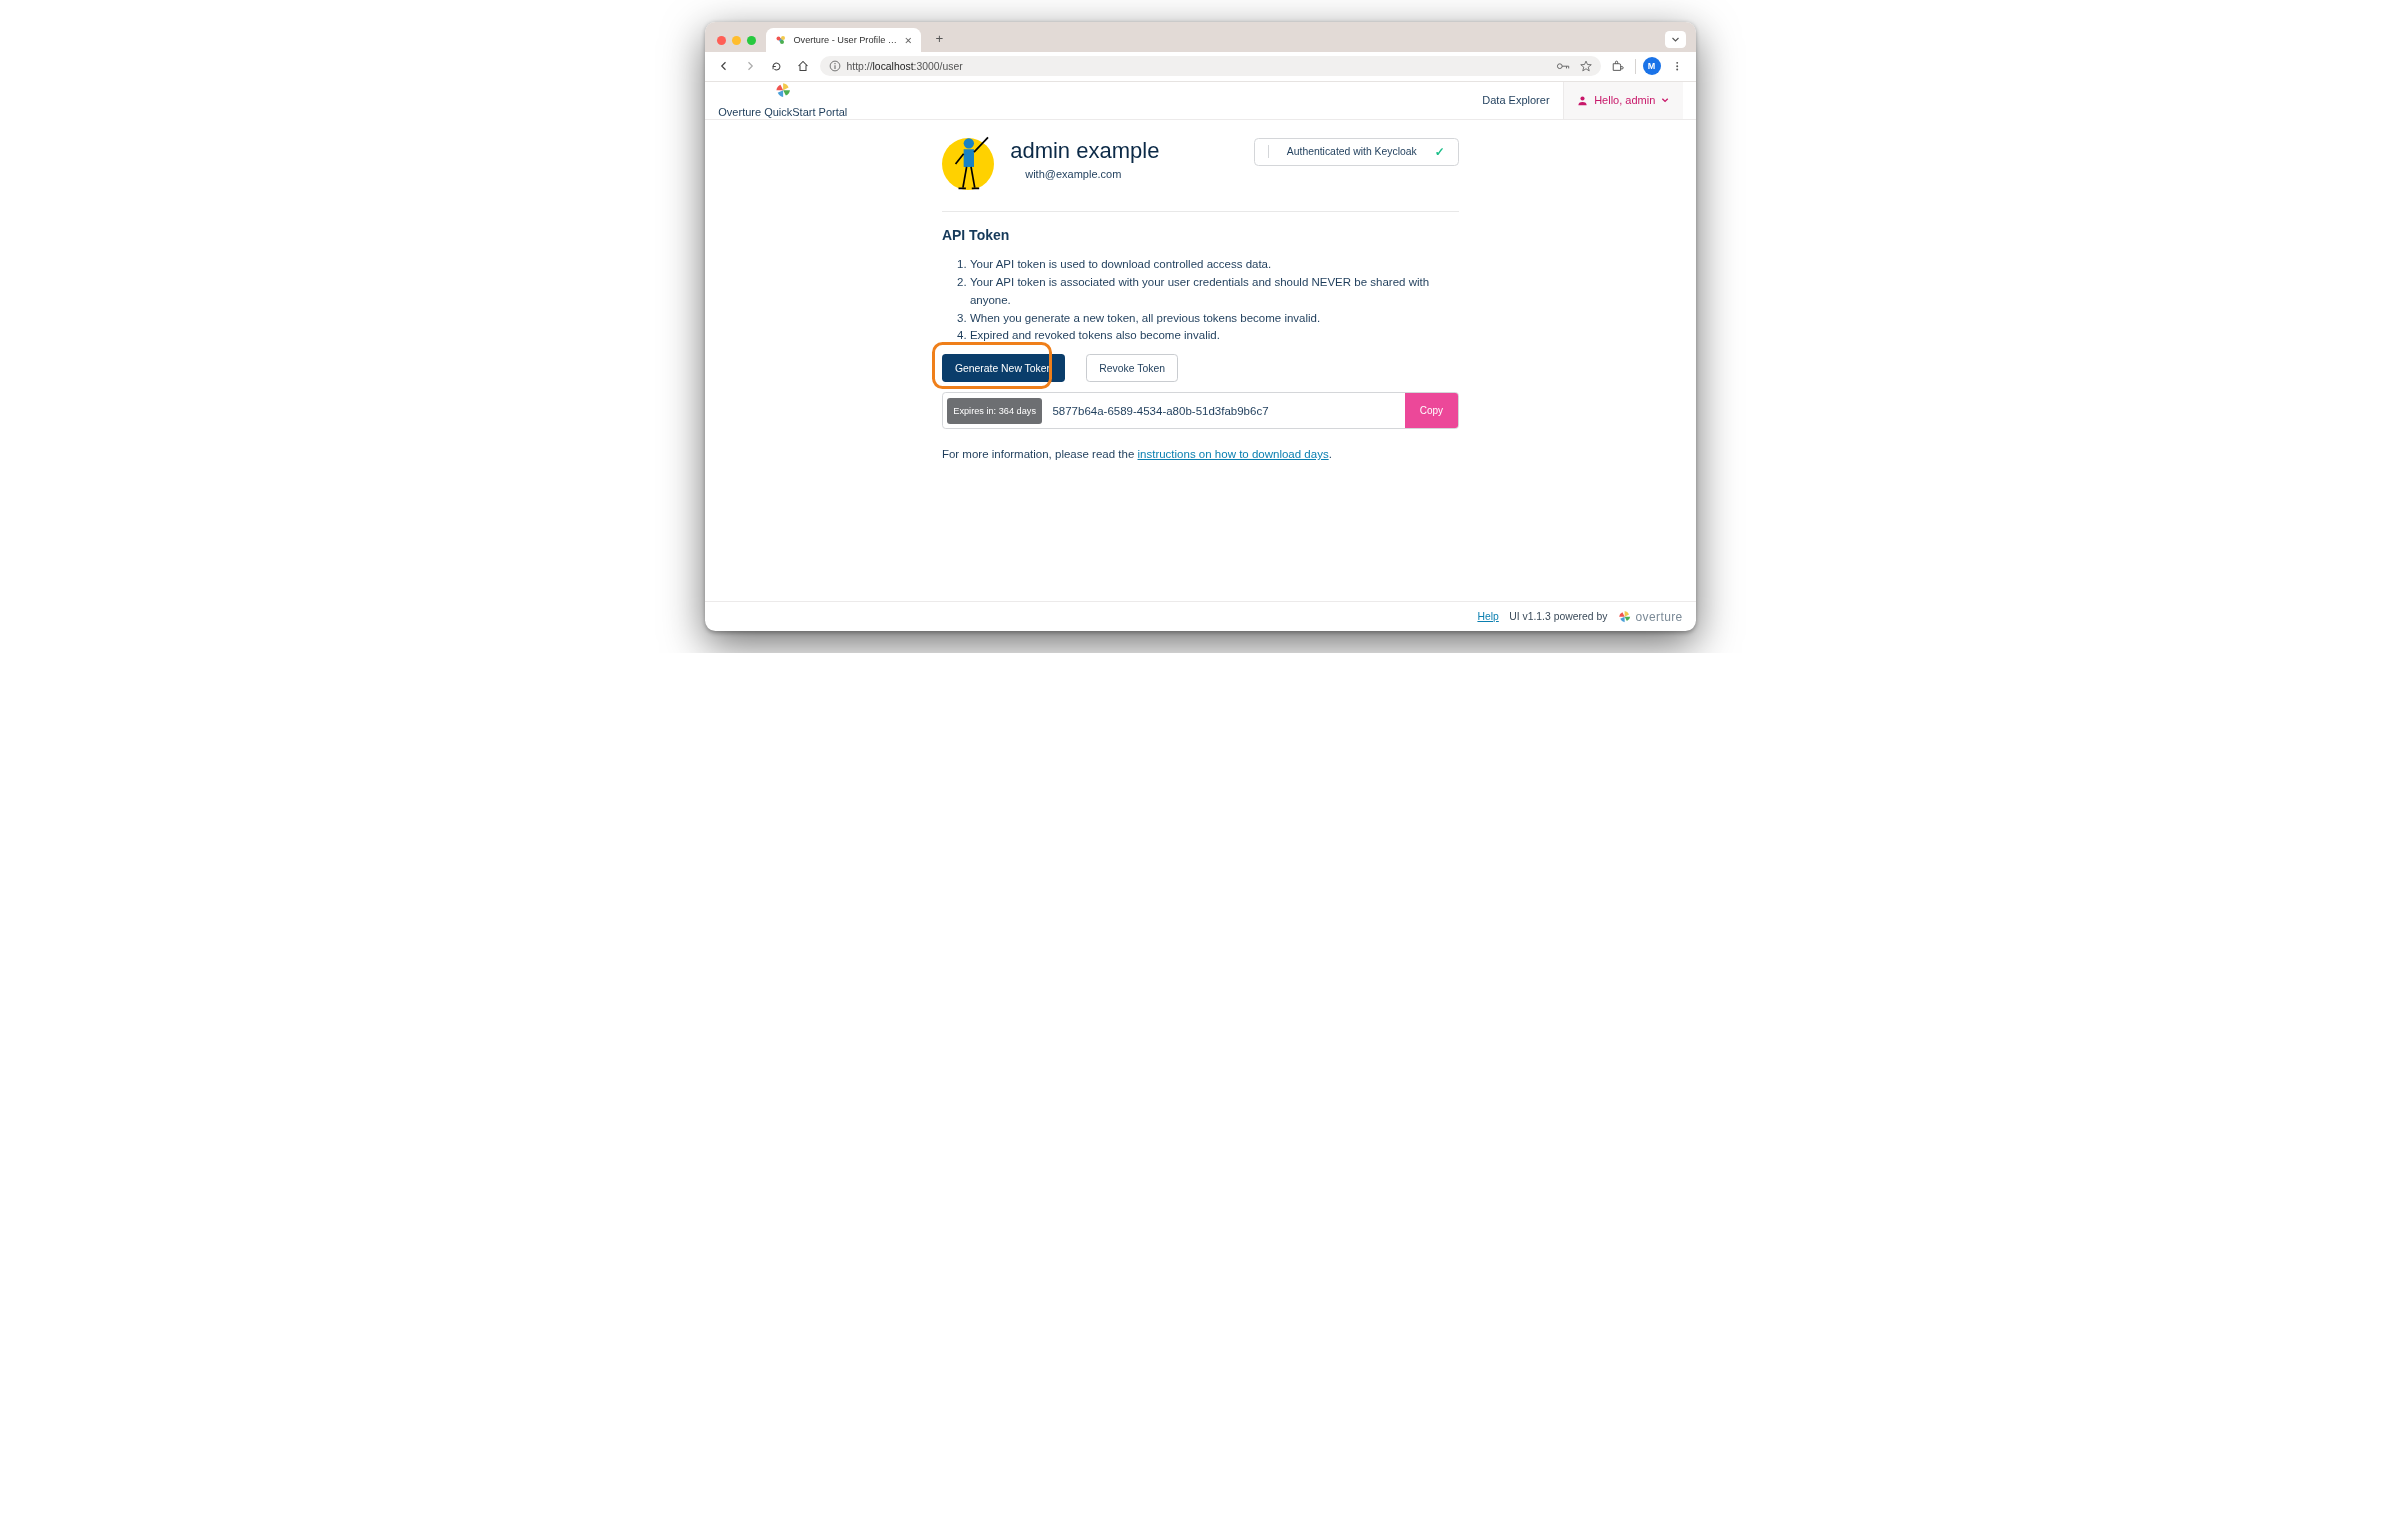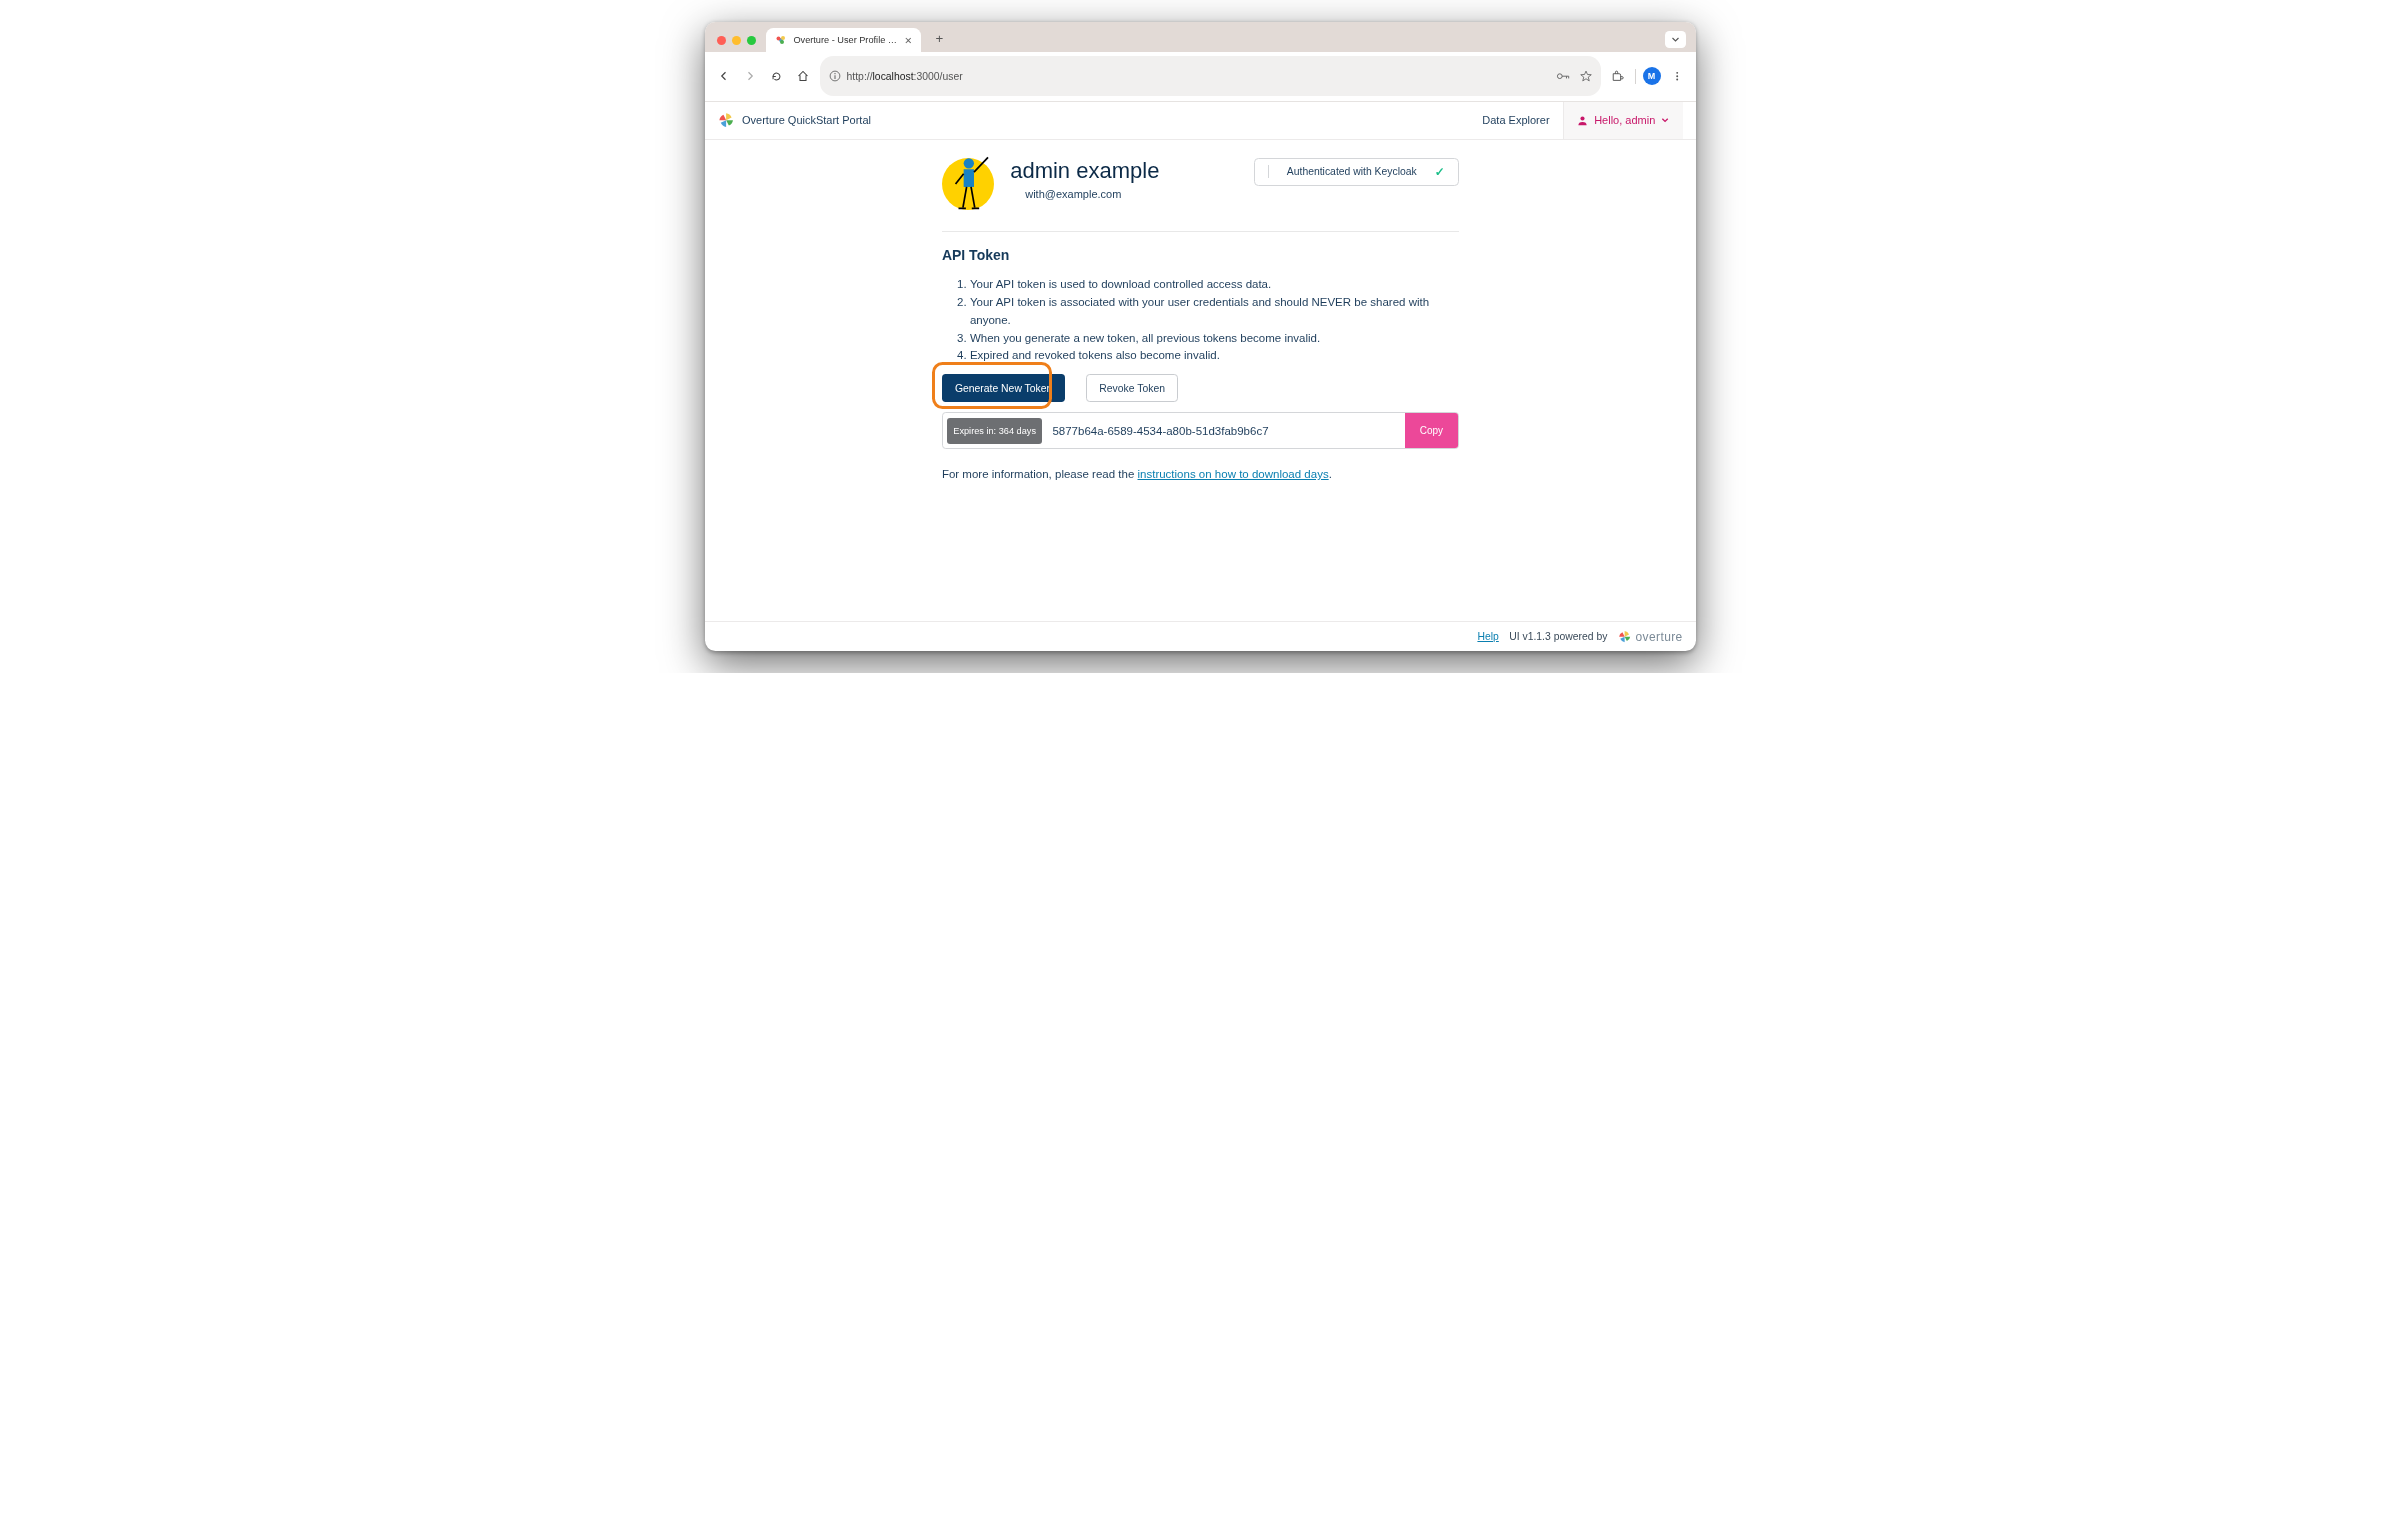"http://localhost:3000/user" .addr-bar { height: 40px -> 20px }
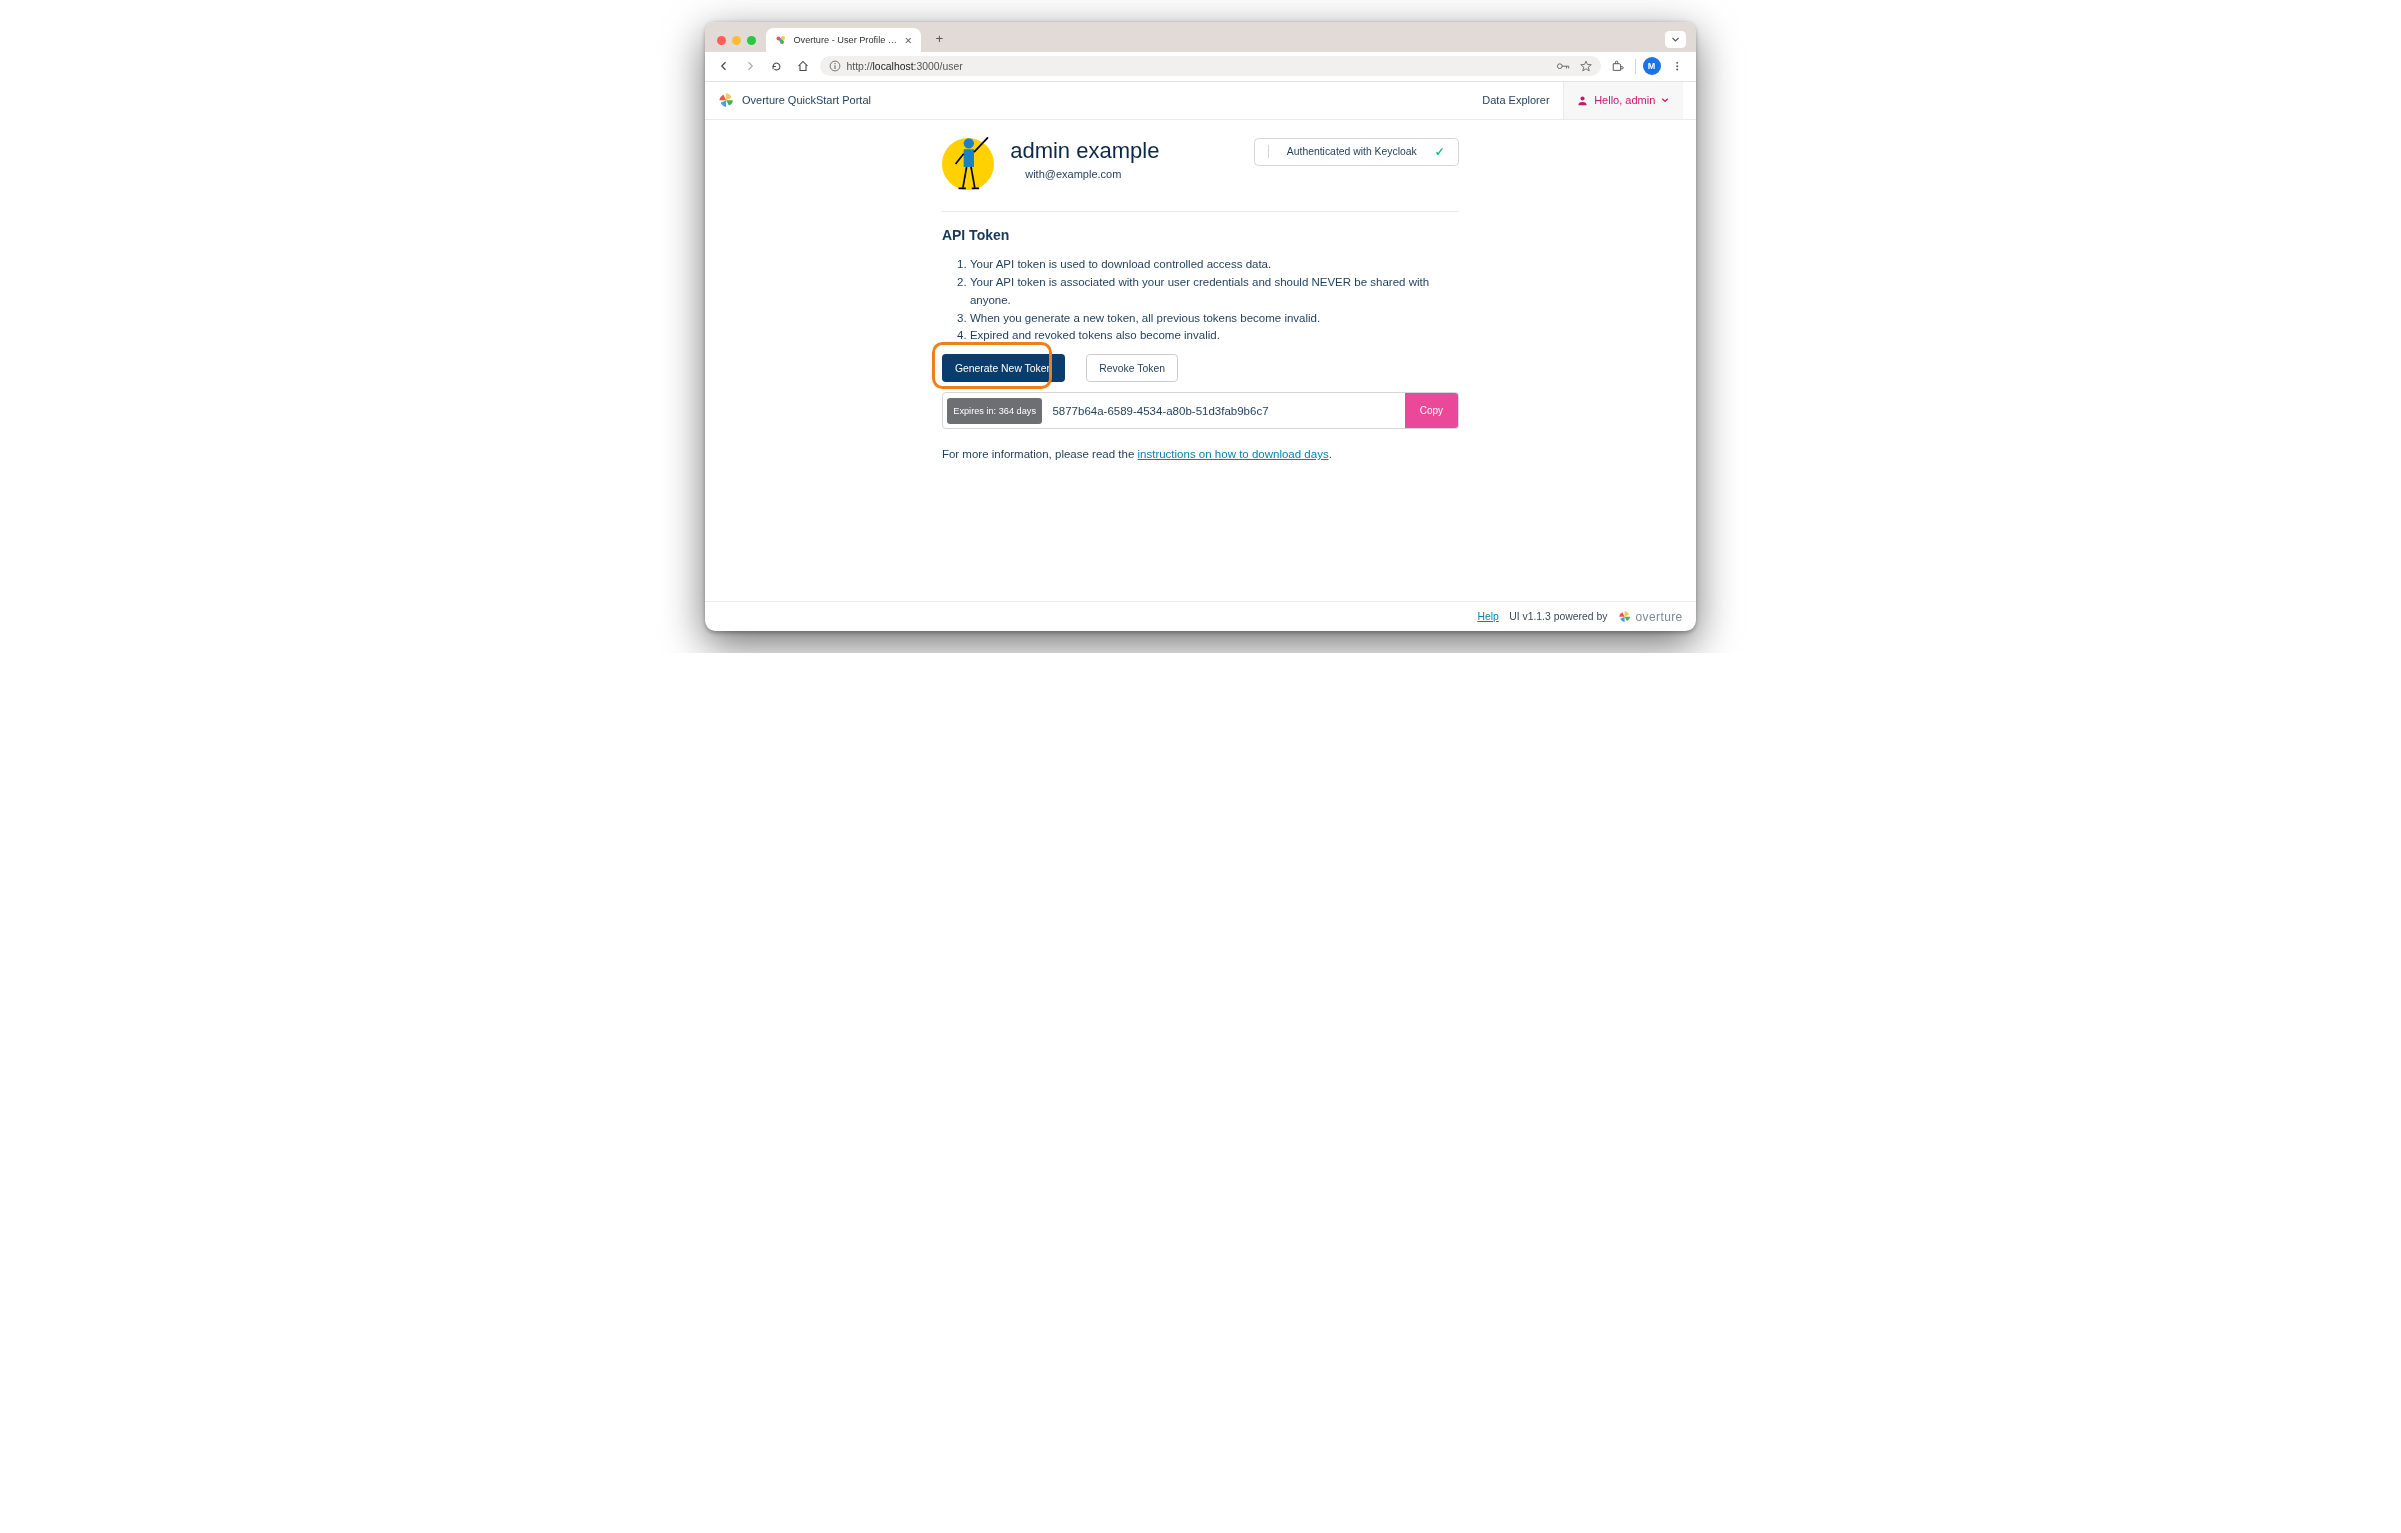"Overture QuickStart Portal" .brand { flex-direction: none -> column }
